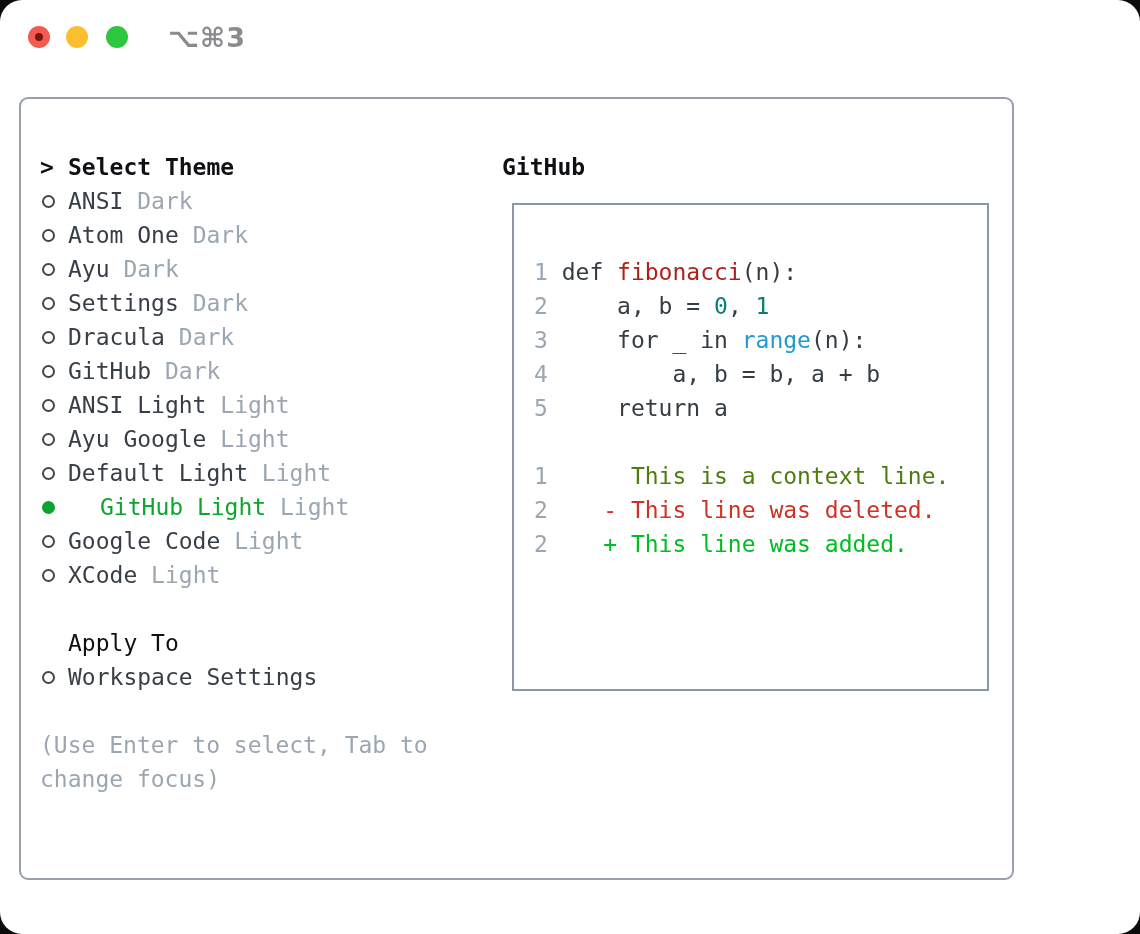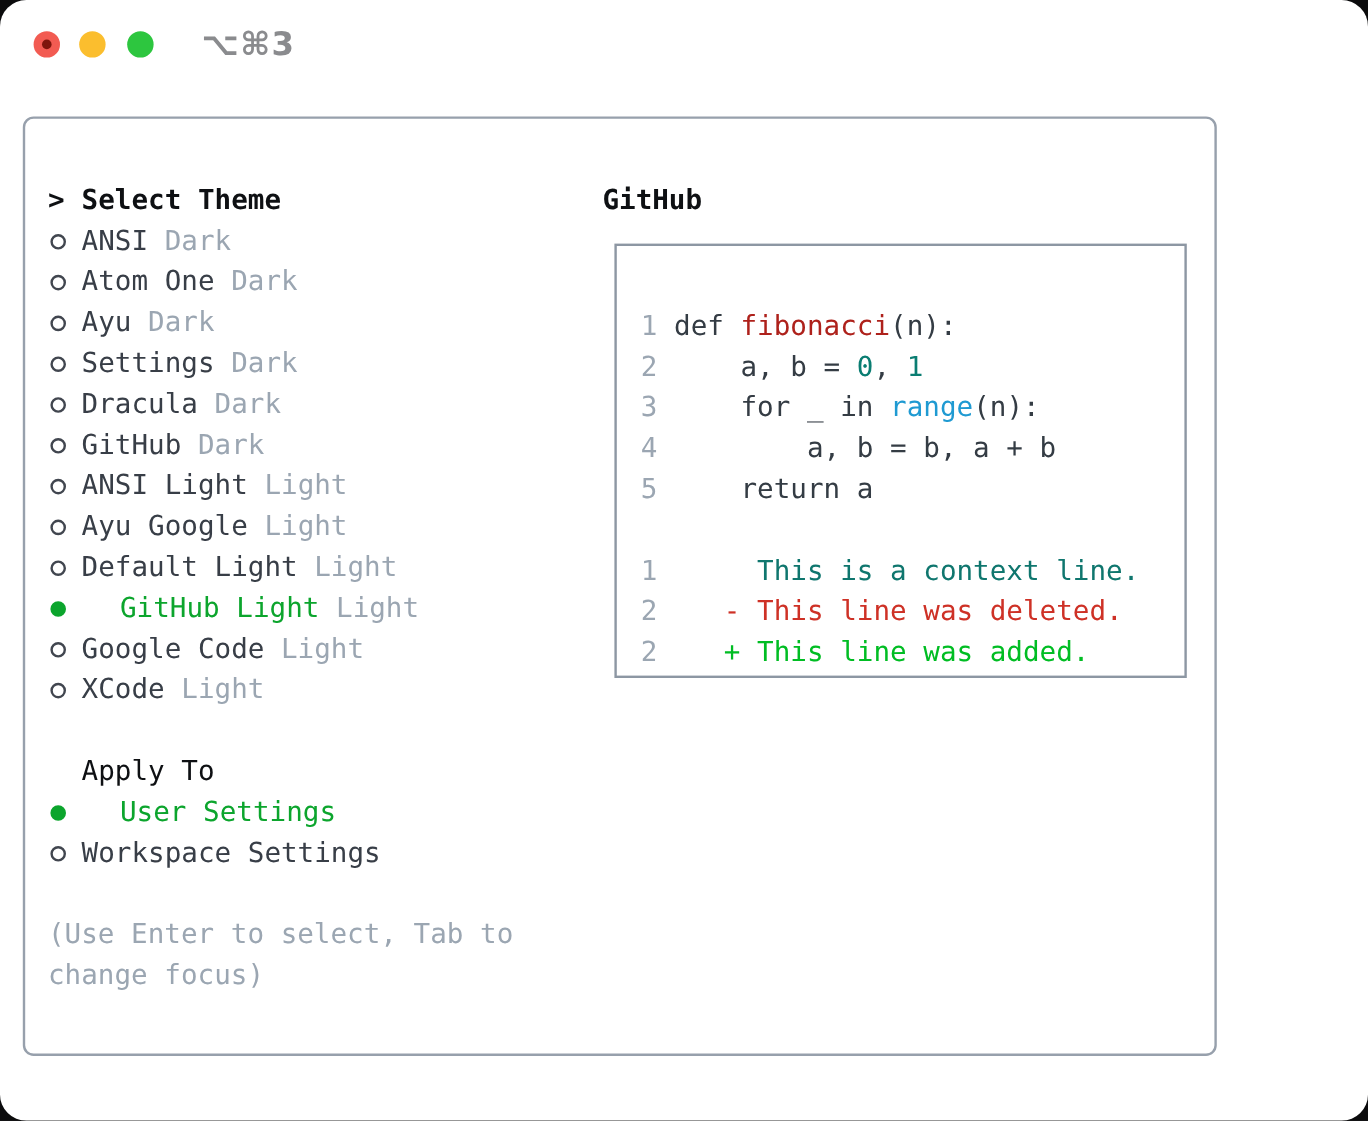"1 def fibonacci(n):" .preview-box { height: 362px -> 488px }
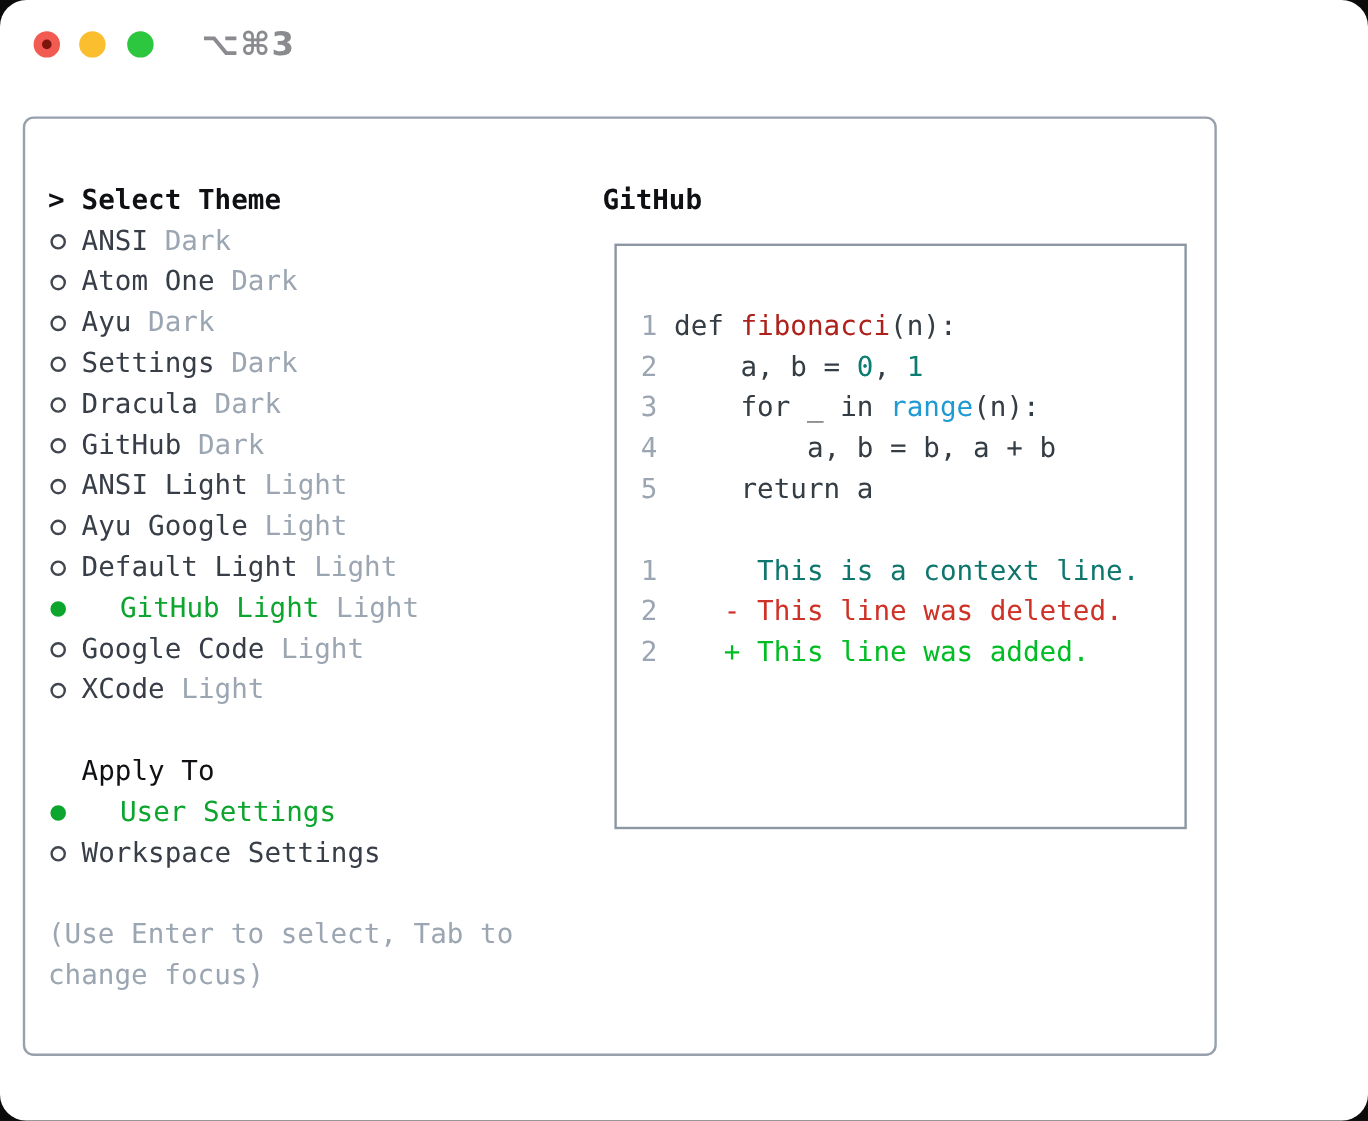"This is a context line." .seg-context { color: #0f766e -> #4d7c0f }
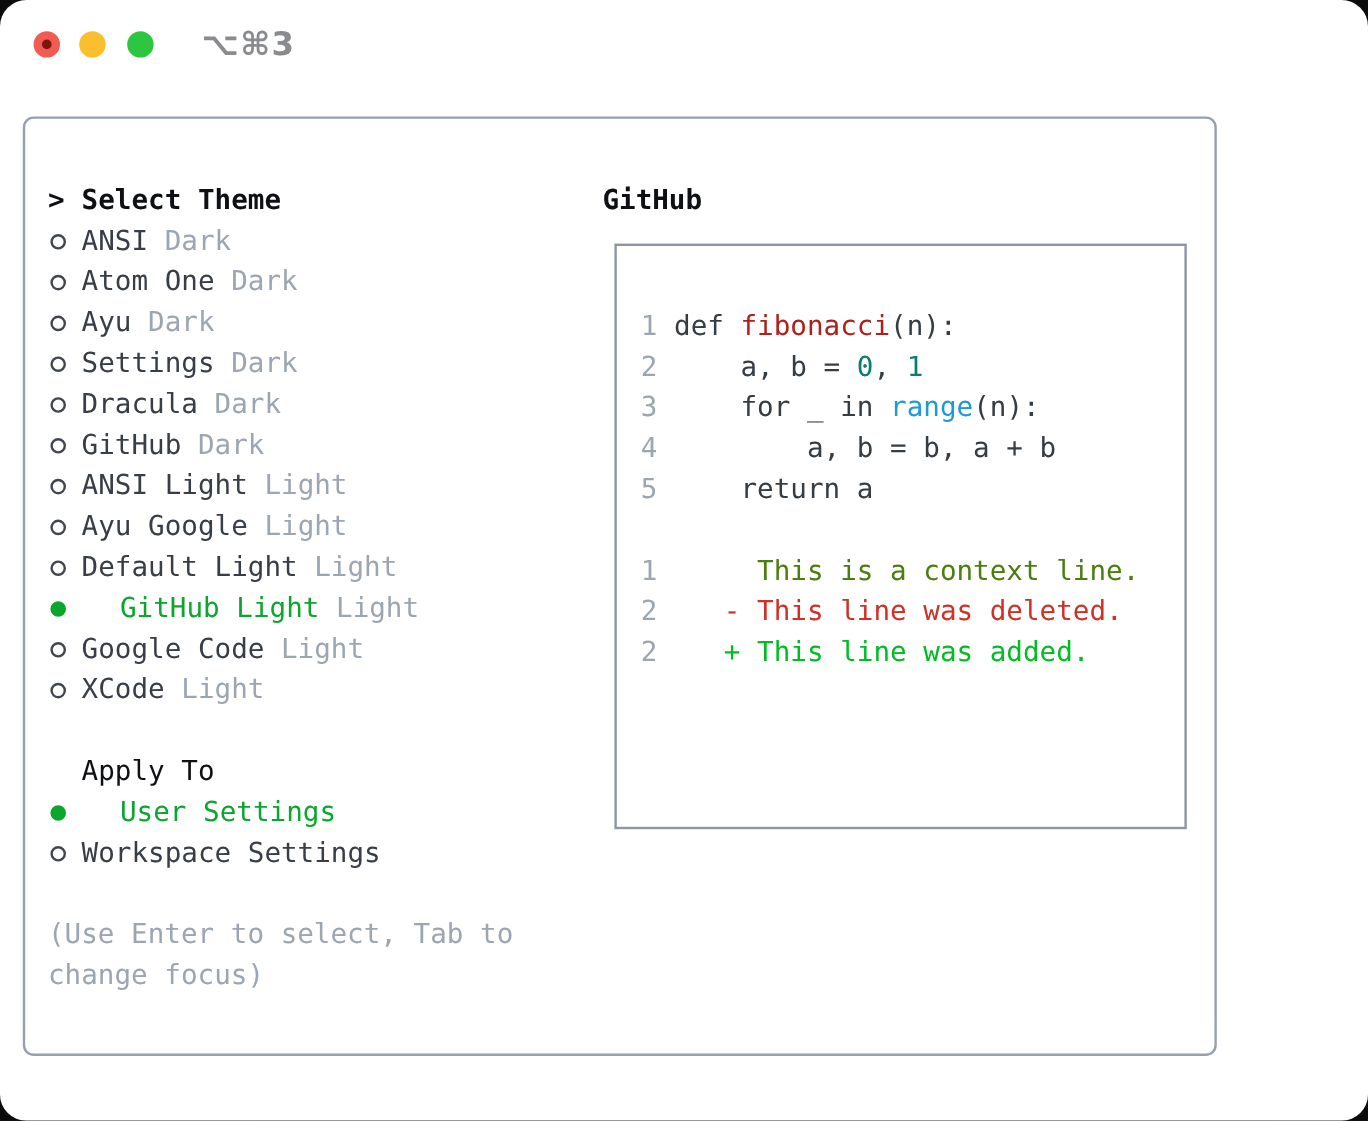"User Settings" div.row { html: <div> <span> <span></span> </span> <span>User Settings</span> </div> -> none }
